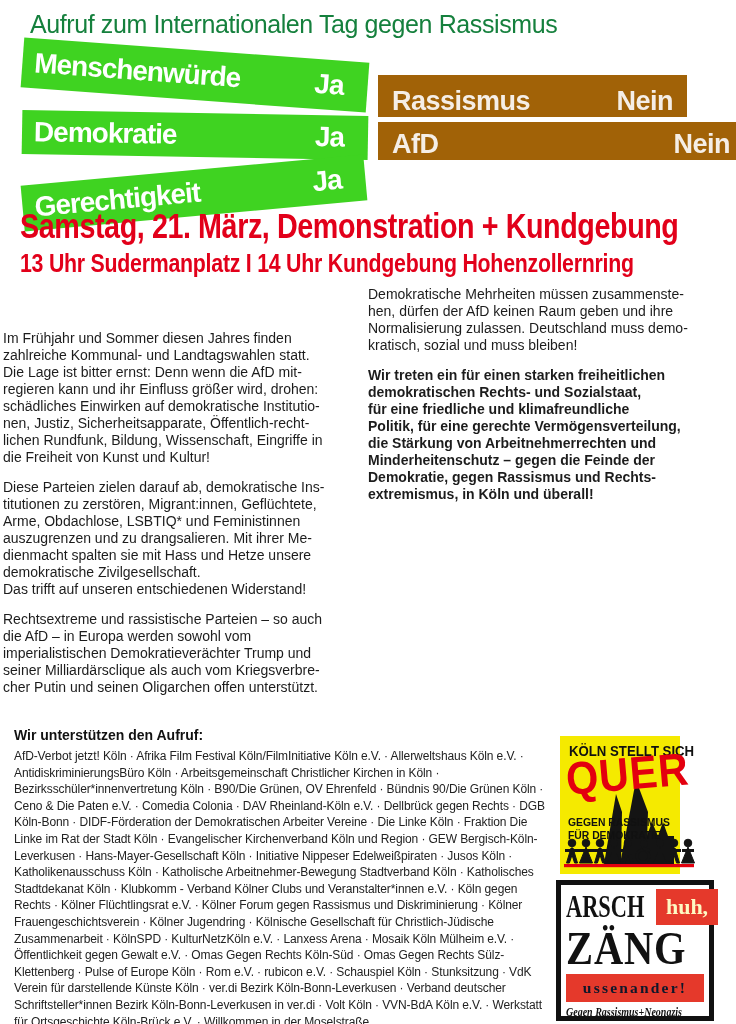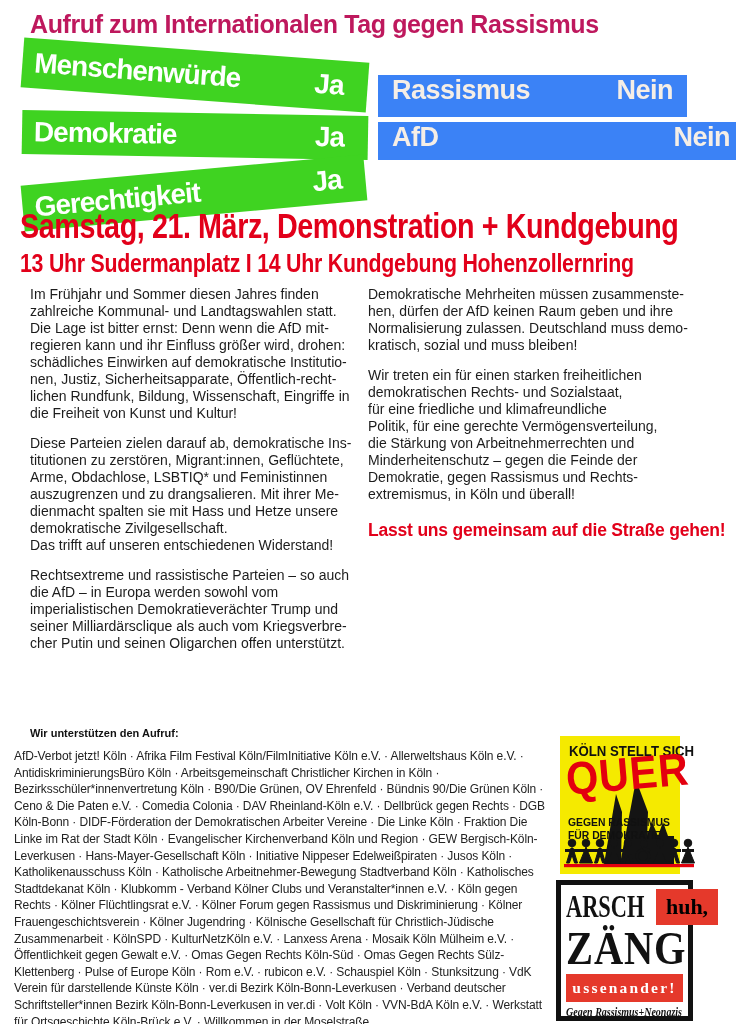"Aufruf zum Internationalen Tag gegen" .title { color: #be185d -> #15803d; font-weight: bold -> normal }
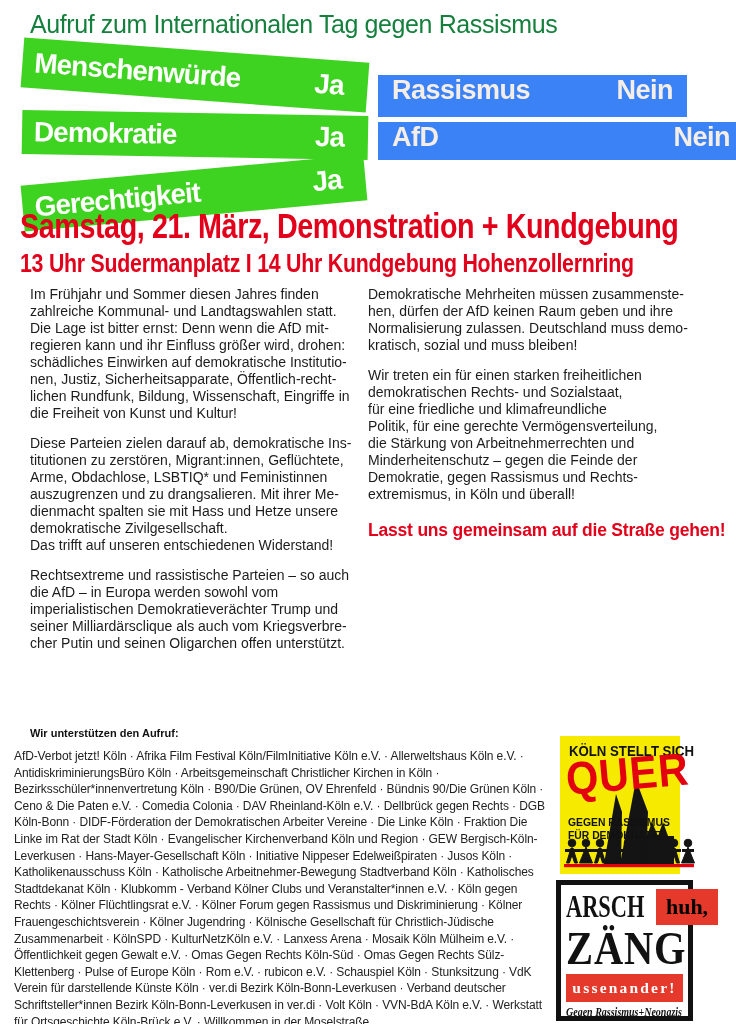"Rassismus" .nbanner { align-items: flex-start -> flex-end; background: #3b82f6 -> #a16207 }
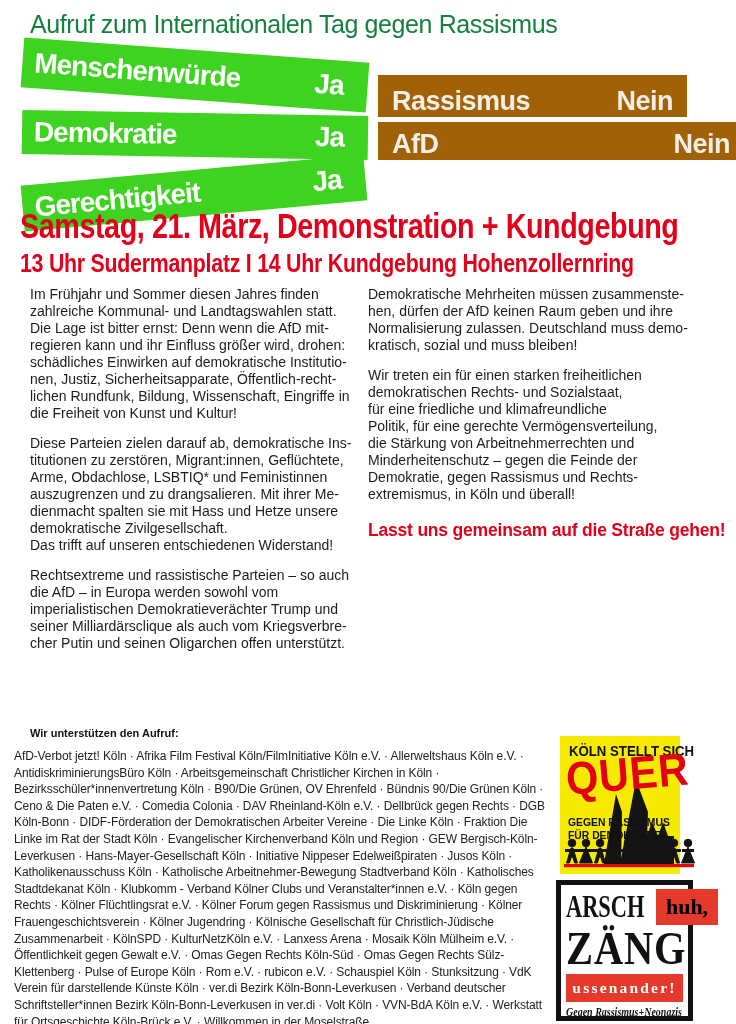"Im Frühjahr und Sommer diesen" .col-left { left: 30px -> 3px; margin-top: none -> 44px }
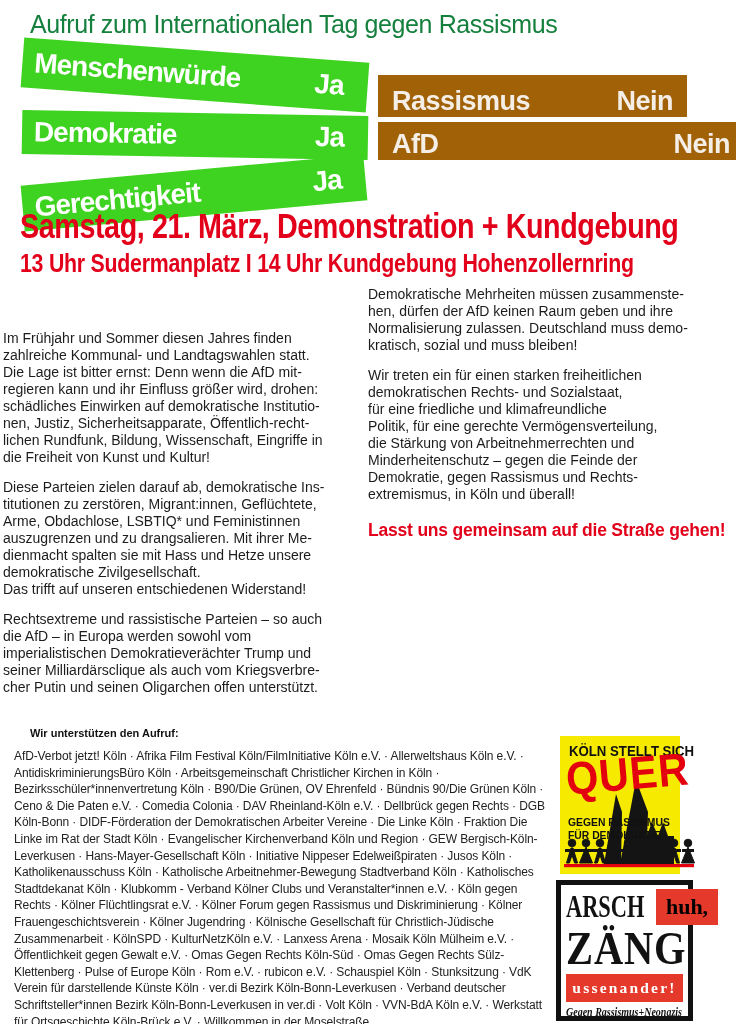"Wir treten ein für einen" .col p.bold { font-weight: normal -> bold }
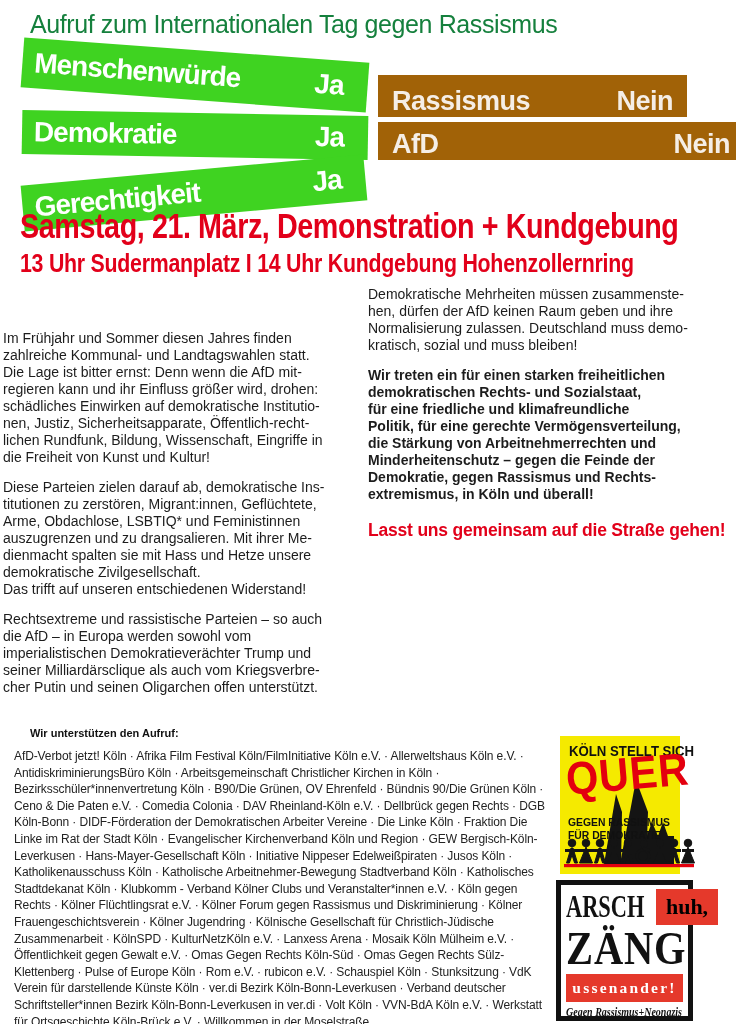"Lasst uns gemeinsam auf die" p.slogan { html: <p>Lasst uns gemeinsam auf die Straße gehen!</p> -> none }
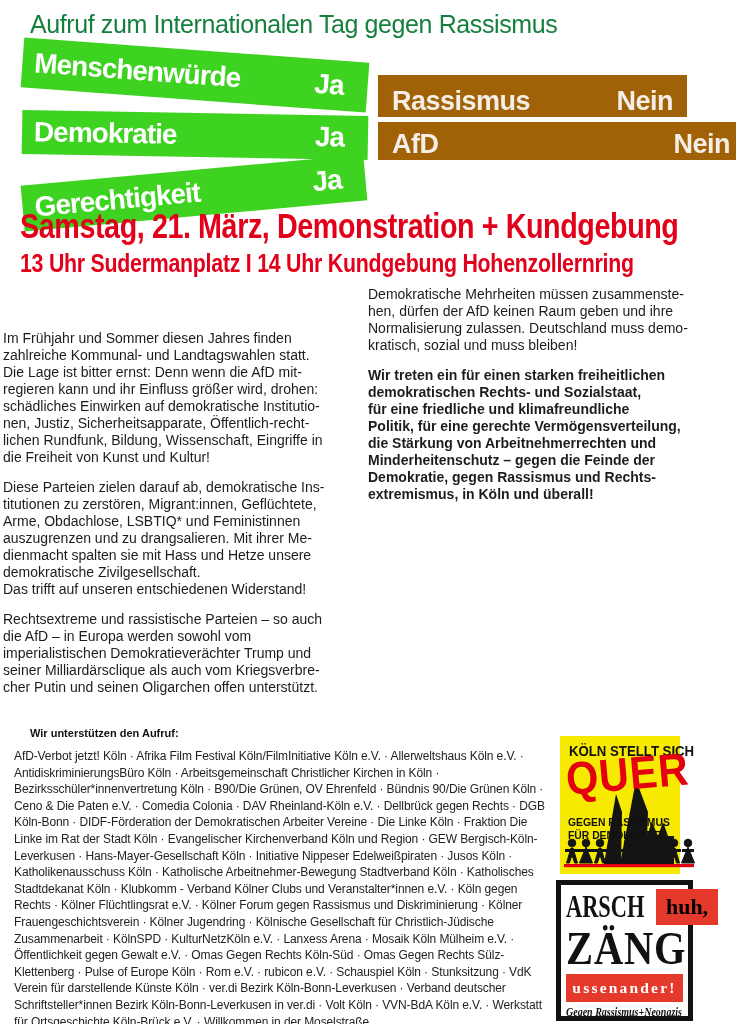"Wir unterstützen den Aufruf:" .sup-head { font-size: 11px -> 14px; left: 30px -> 14px }
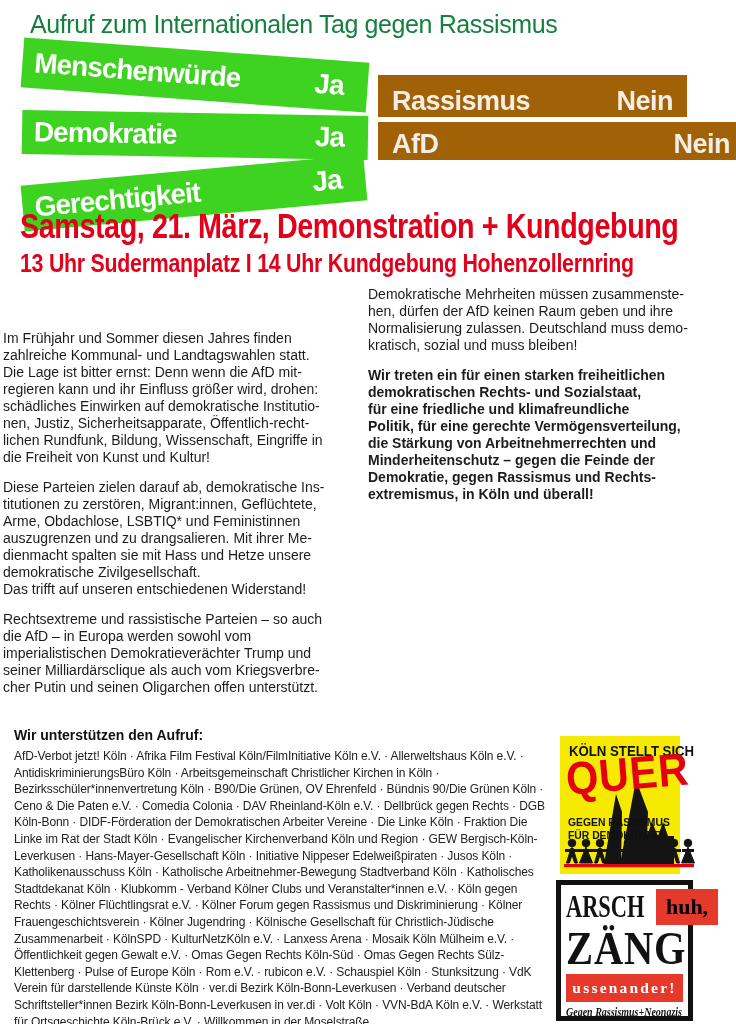"ARSCH" .arsch { width: 137px -> 158px }
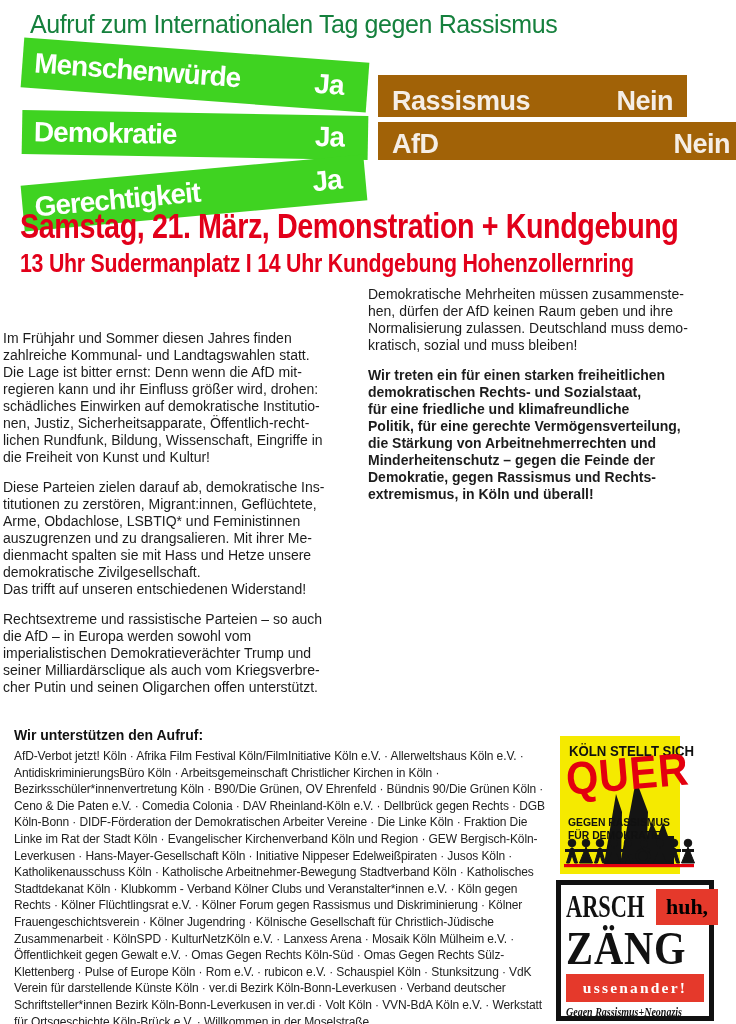"huh," .arsch .redbox1 { color: #000000 -> #fef9c3 }
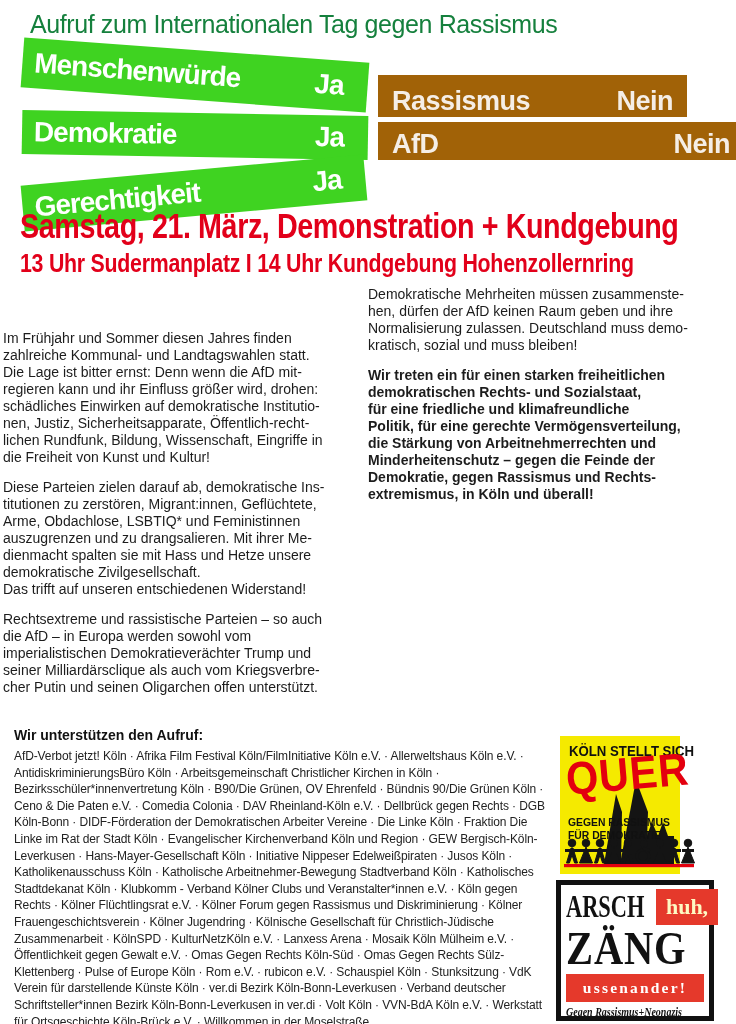"ussenander!" .arsch .redbox2 { color: #ffffff -> #0f172a }
